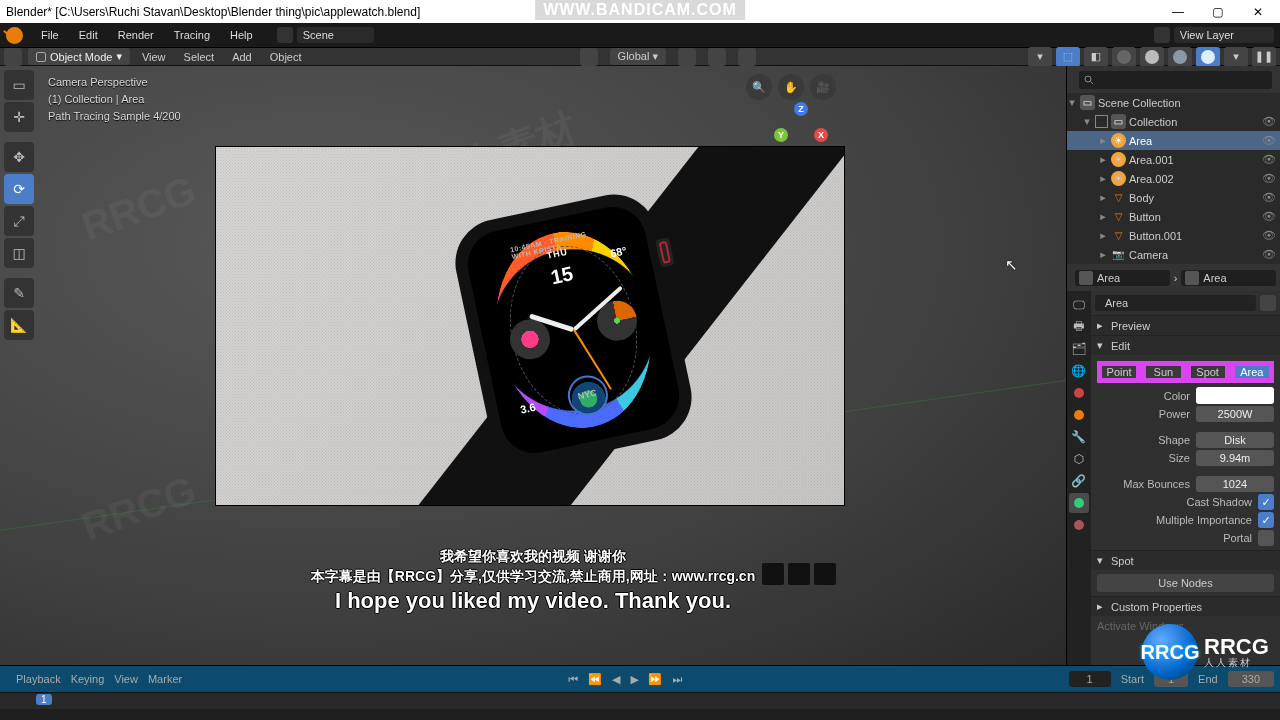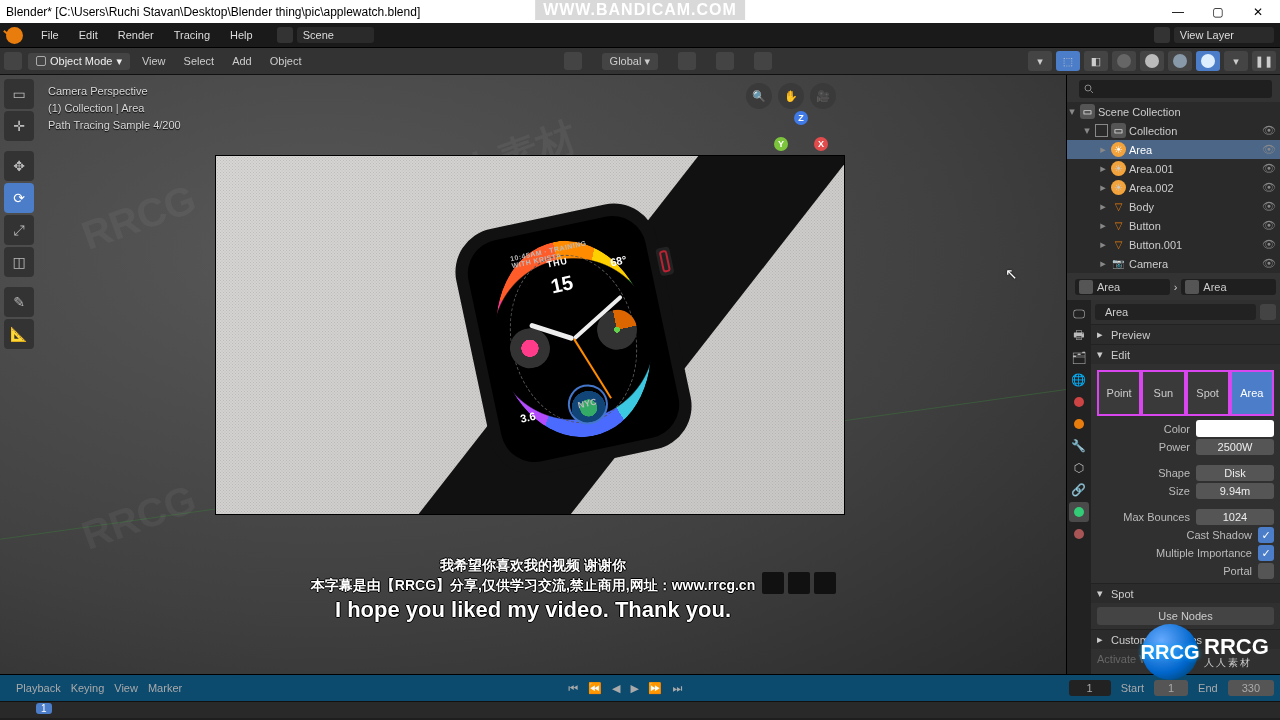"Object Mode" .header2 { height: 27px -> 18px }
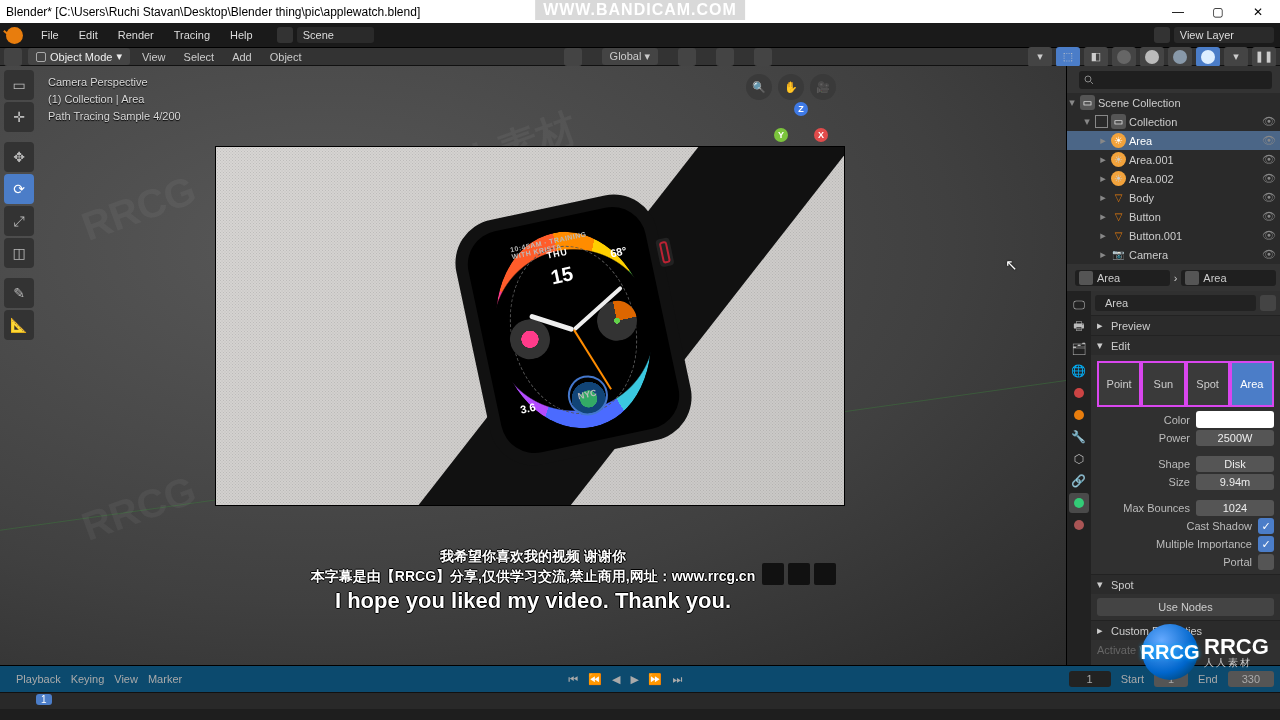"Global ▾" .header2 .tr { gap: 20px -> 12px }
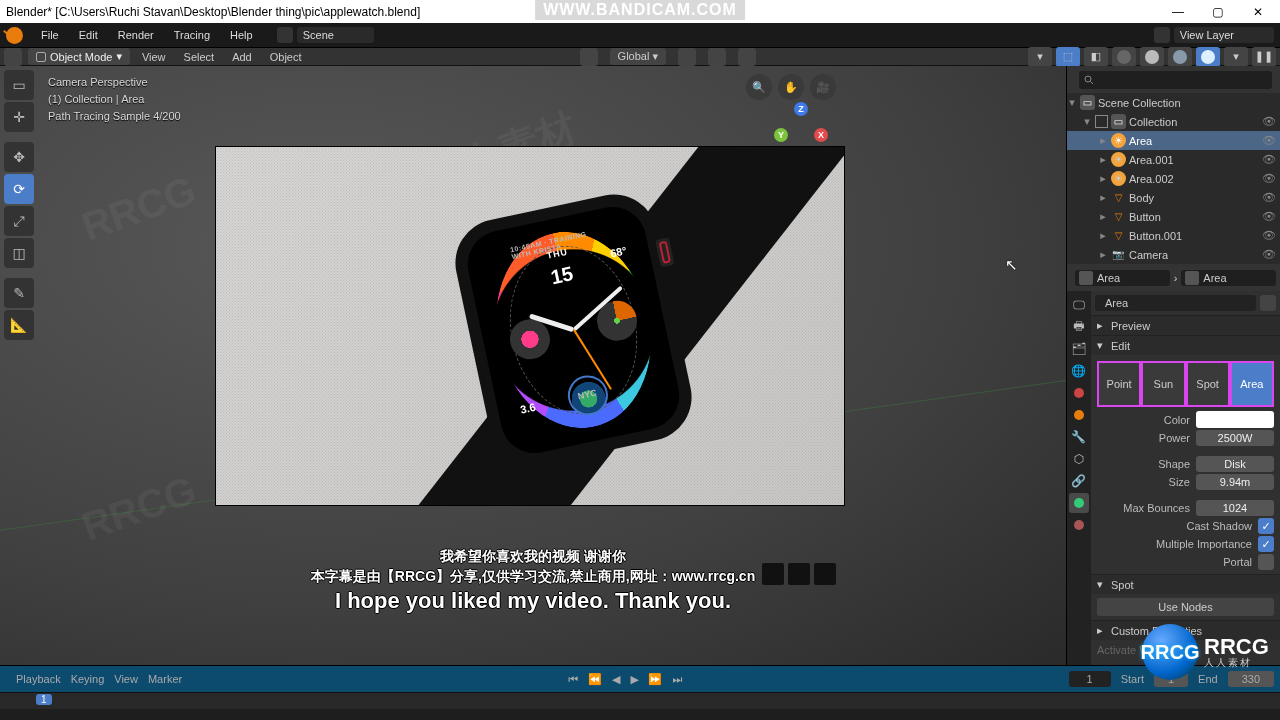"Point" .lighttype .lt { border: 2px solid #d946ef -> 5px solid #d946ef; padding: 15px 0 -> 0 0 }
